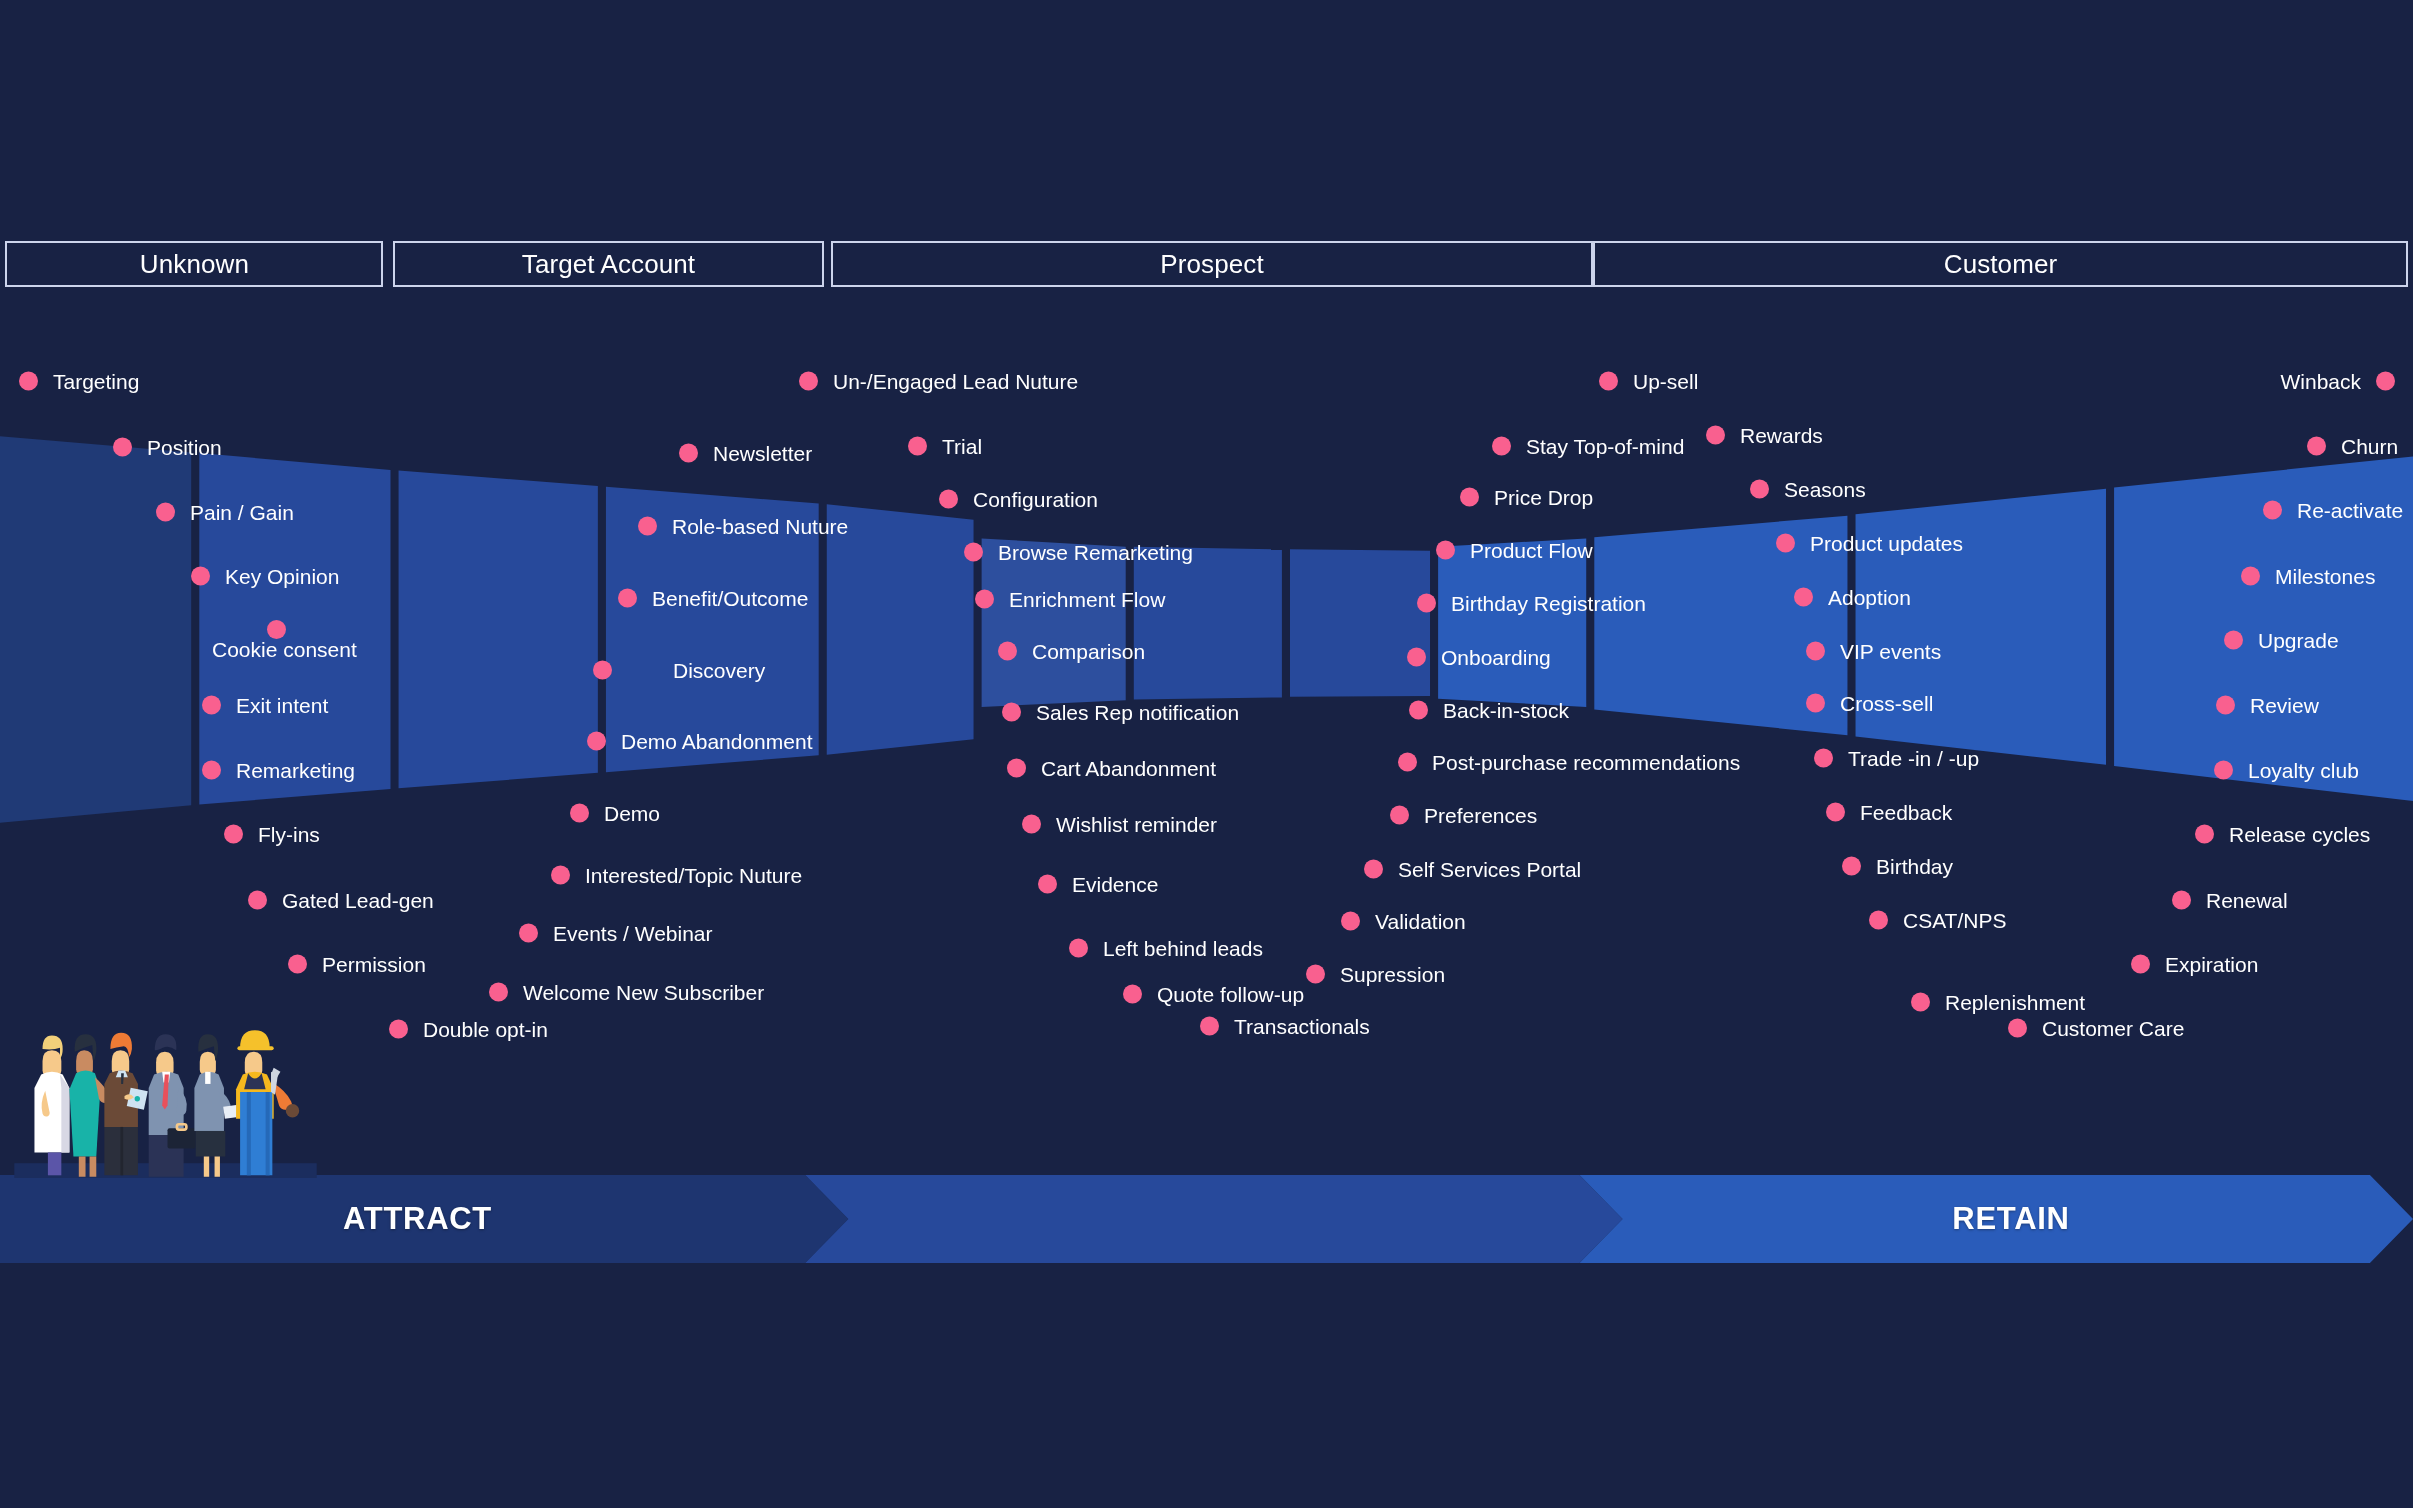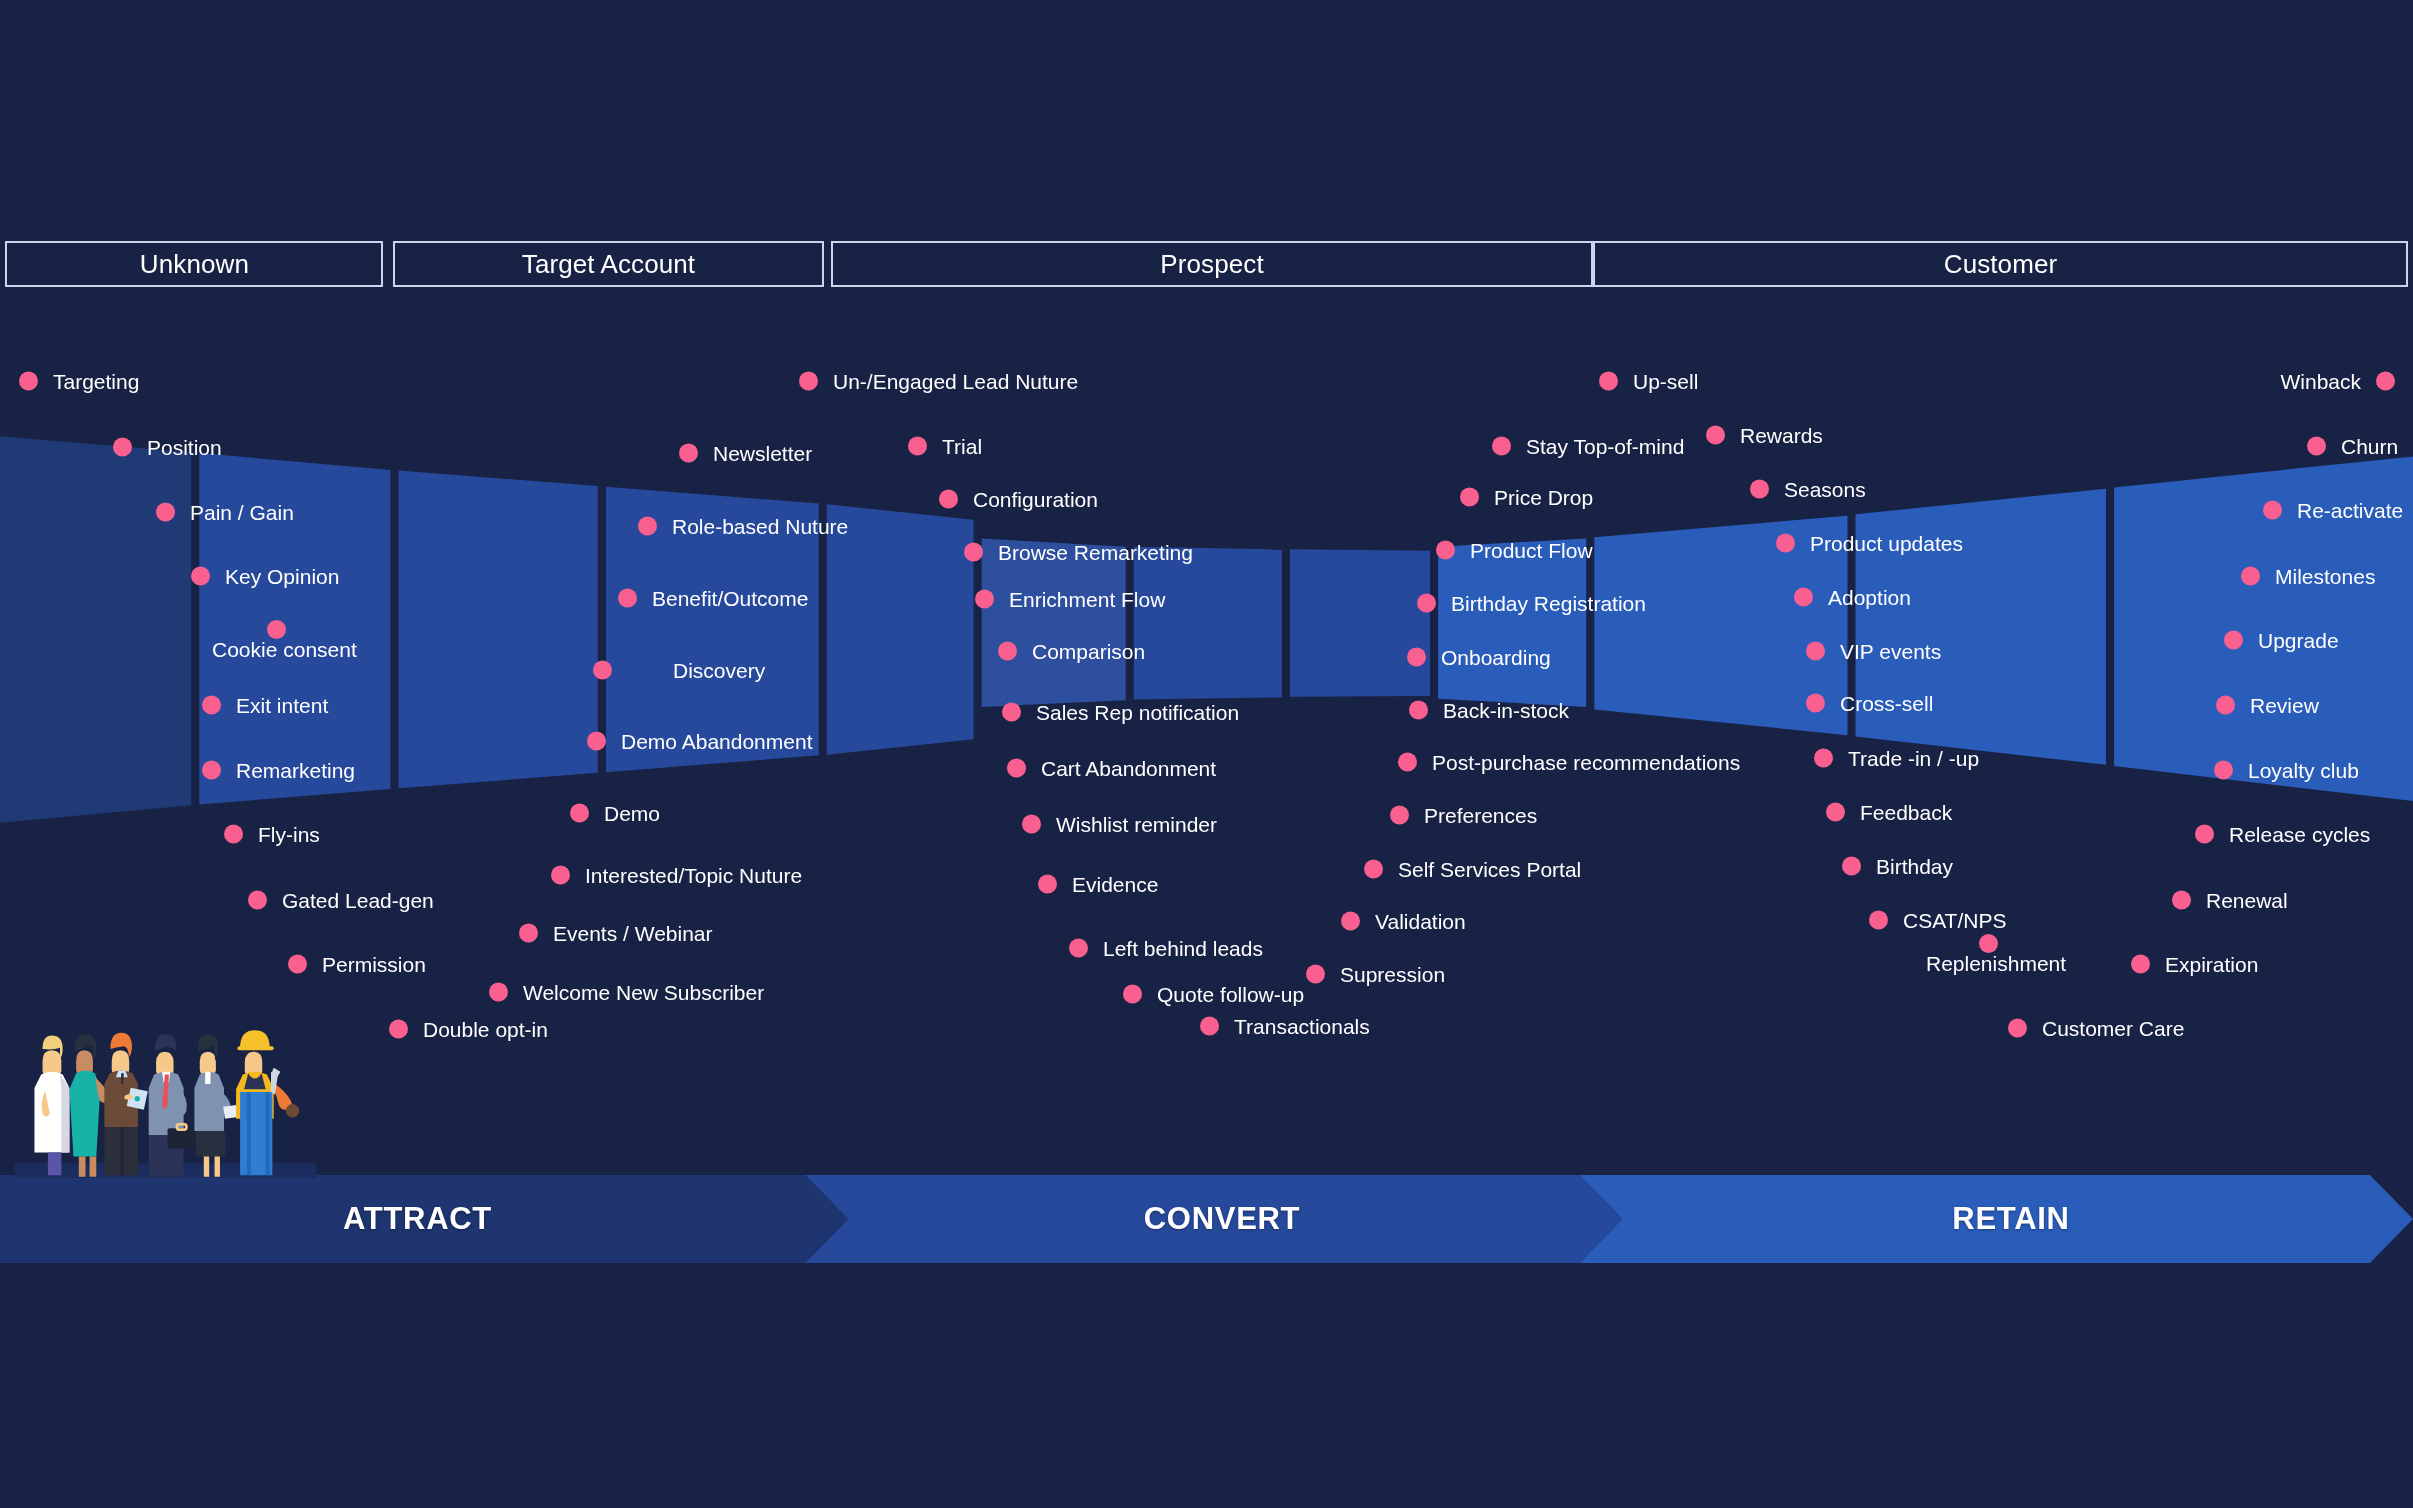"Replenishment" div.tp { flex-direction: column -> none; top: 954px -> 1002px }
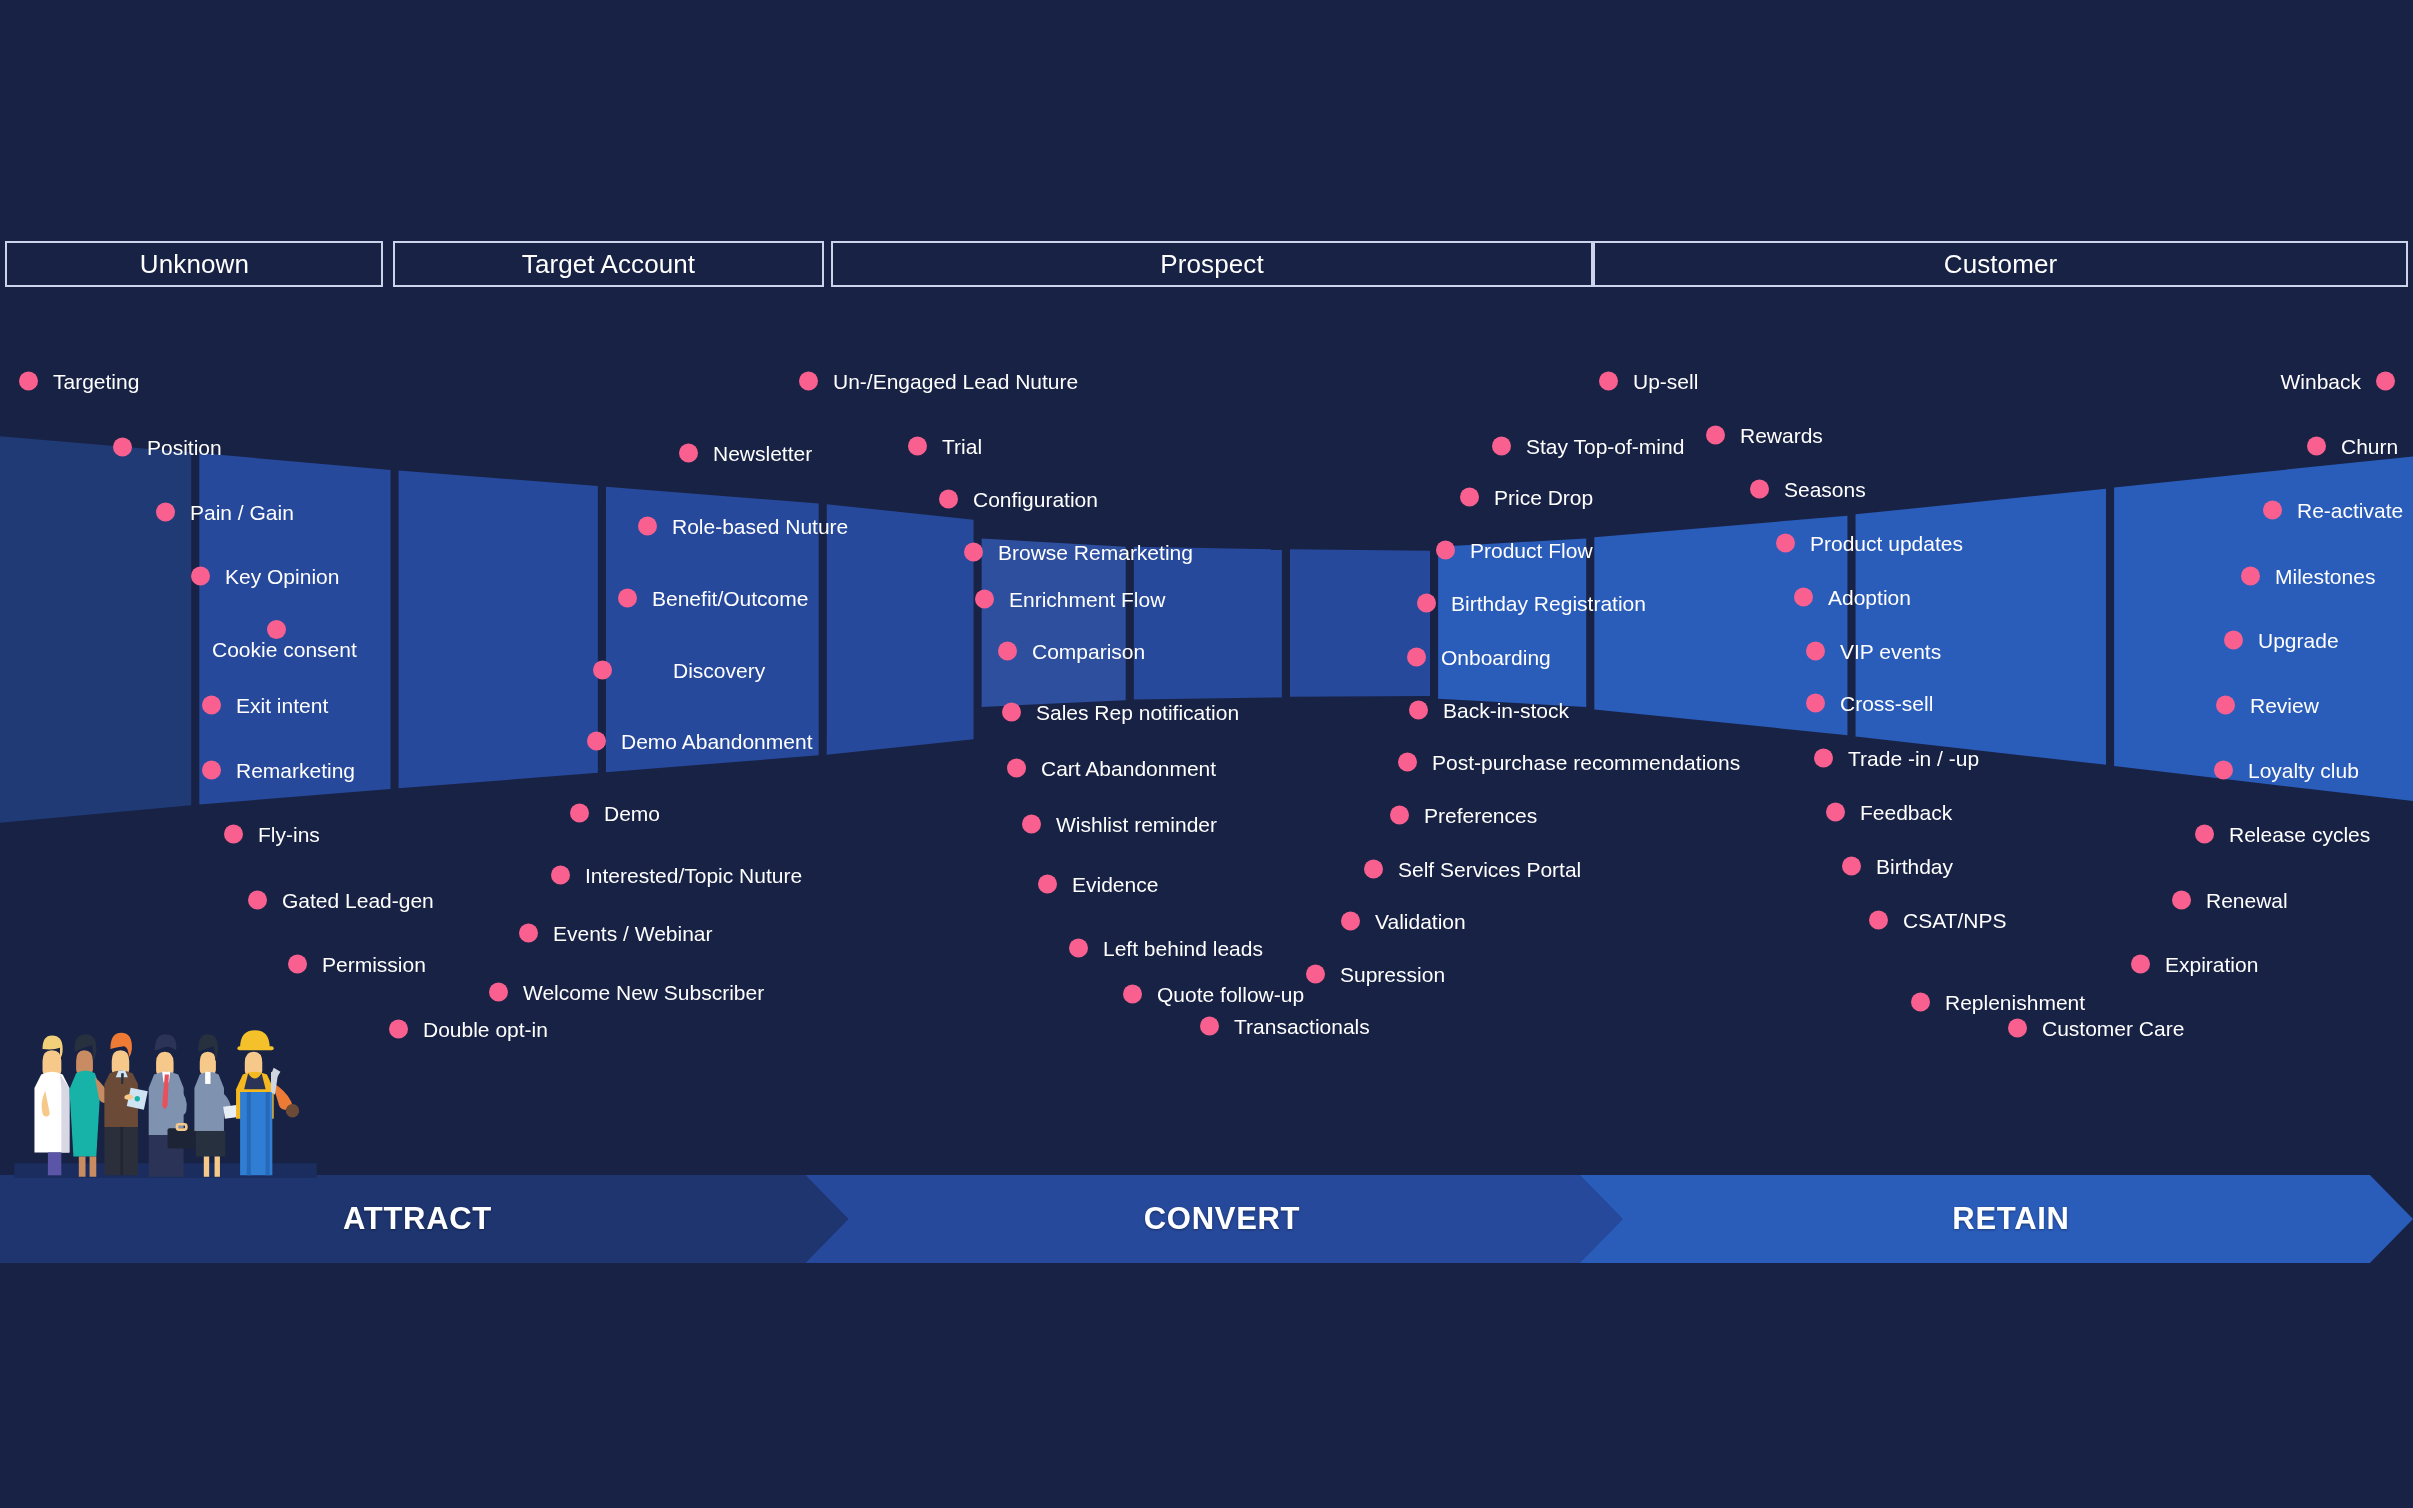"CONVERT" div.phase-label { html: <div> <span>CONVERT</span> </div> -> none }
